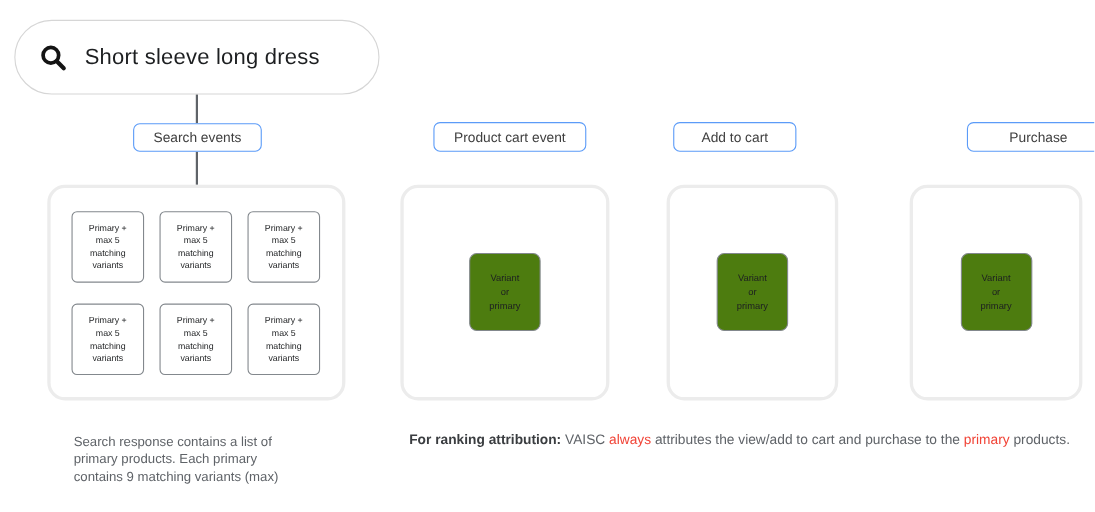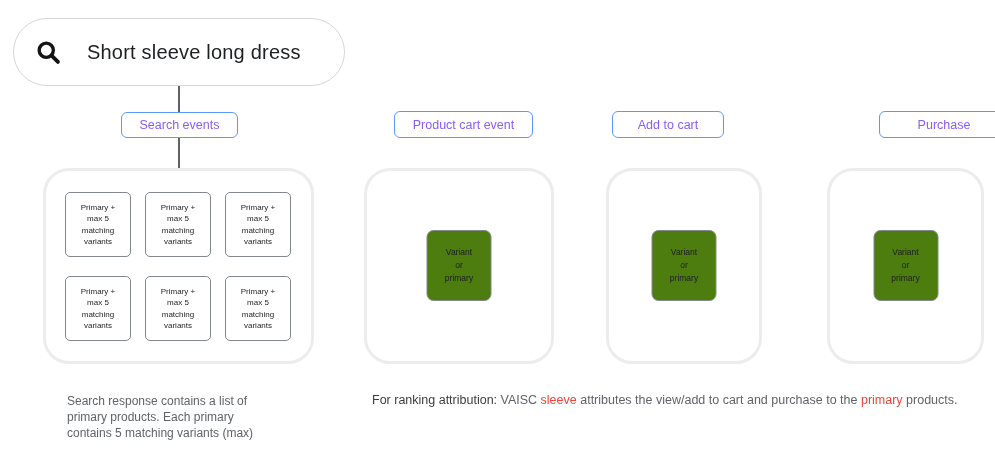"Short sleeve long dress" .search-pill { gap: 25px -> 15px }
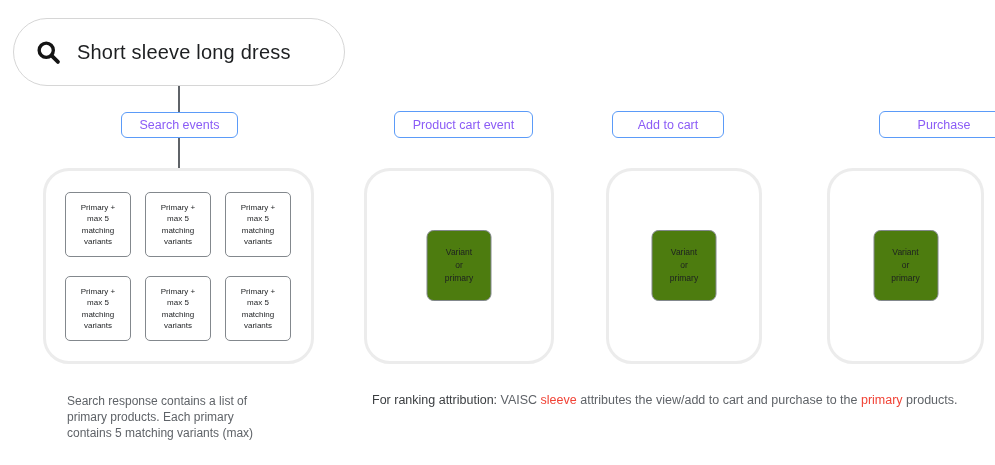"Search events" .event-label { color: #8b5cf6 -> #404040 }
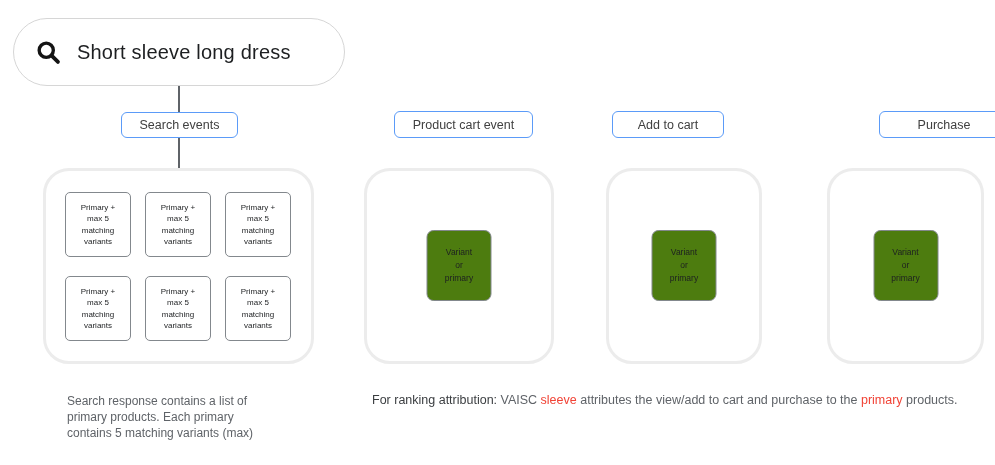"Primary +" .event-container { border-radius: 26px -> 16px }
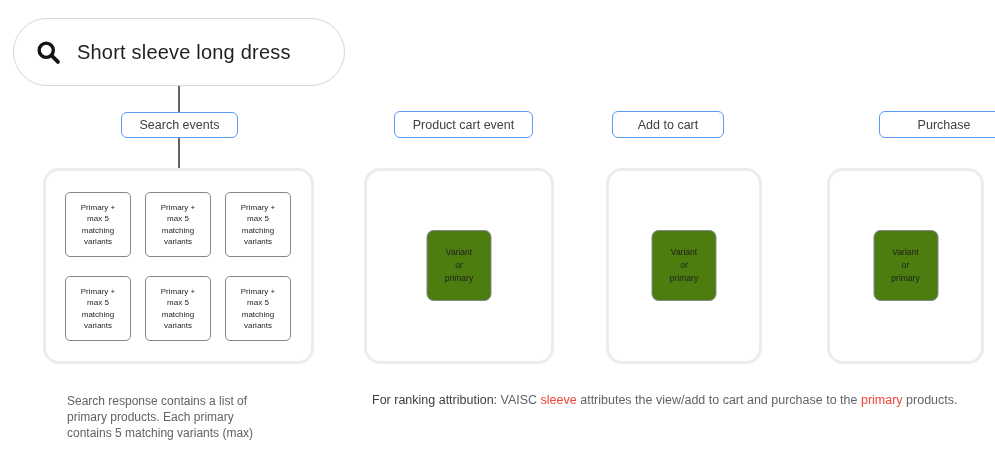"Search response contains a list" div.note-left { text: 5 -> 9 }
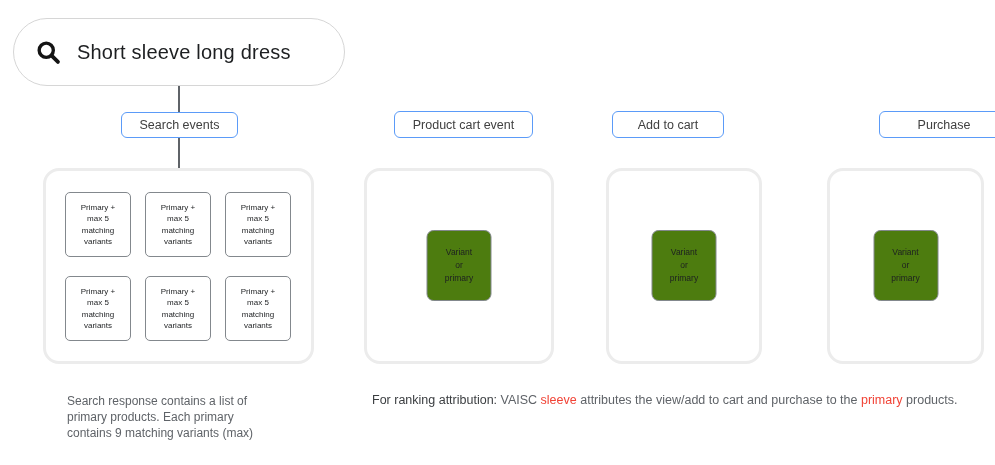"For ranking attribution:" .note-line b { font-weight: normal -> bold }
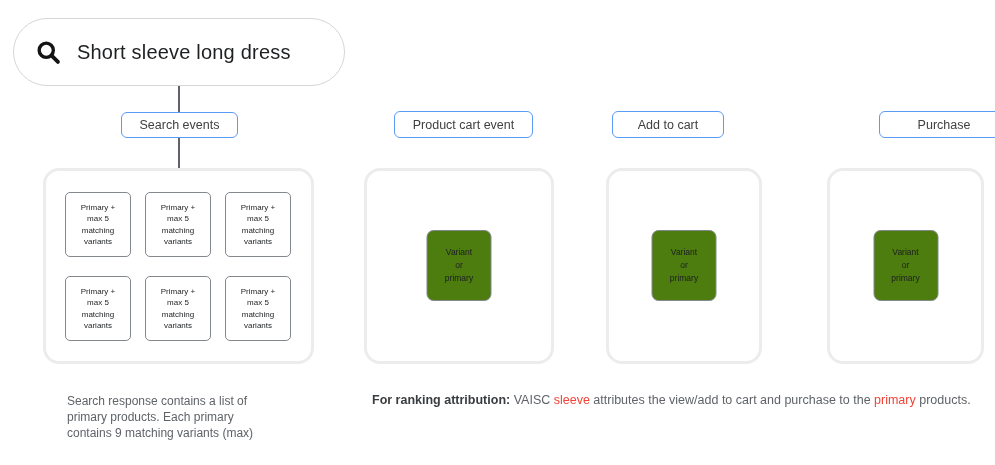"sleeve" span.red { text: sleeve -> always }
